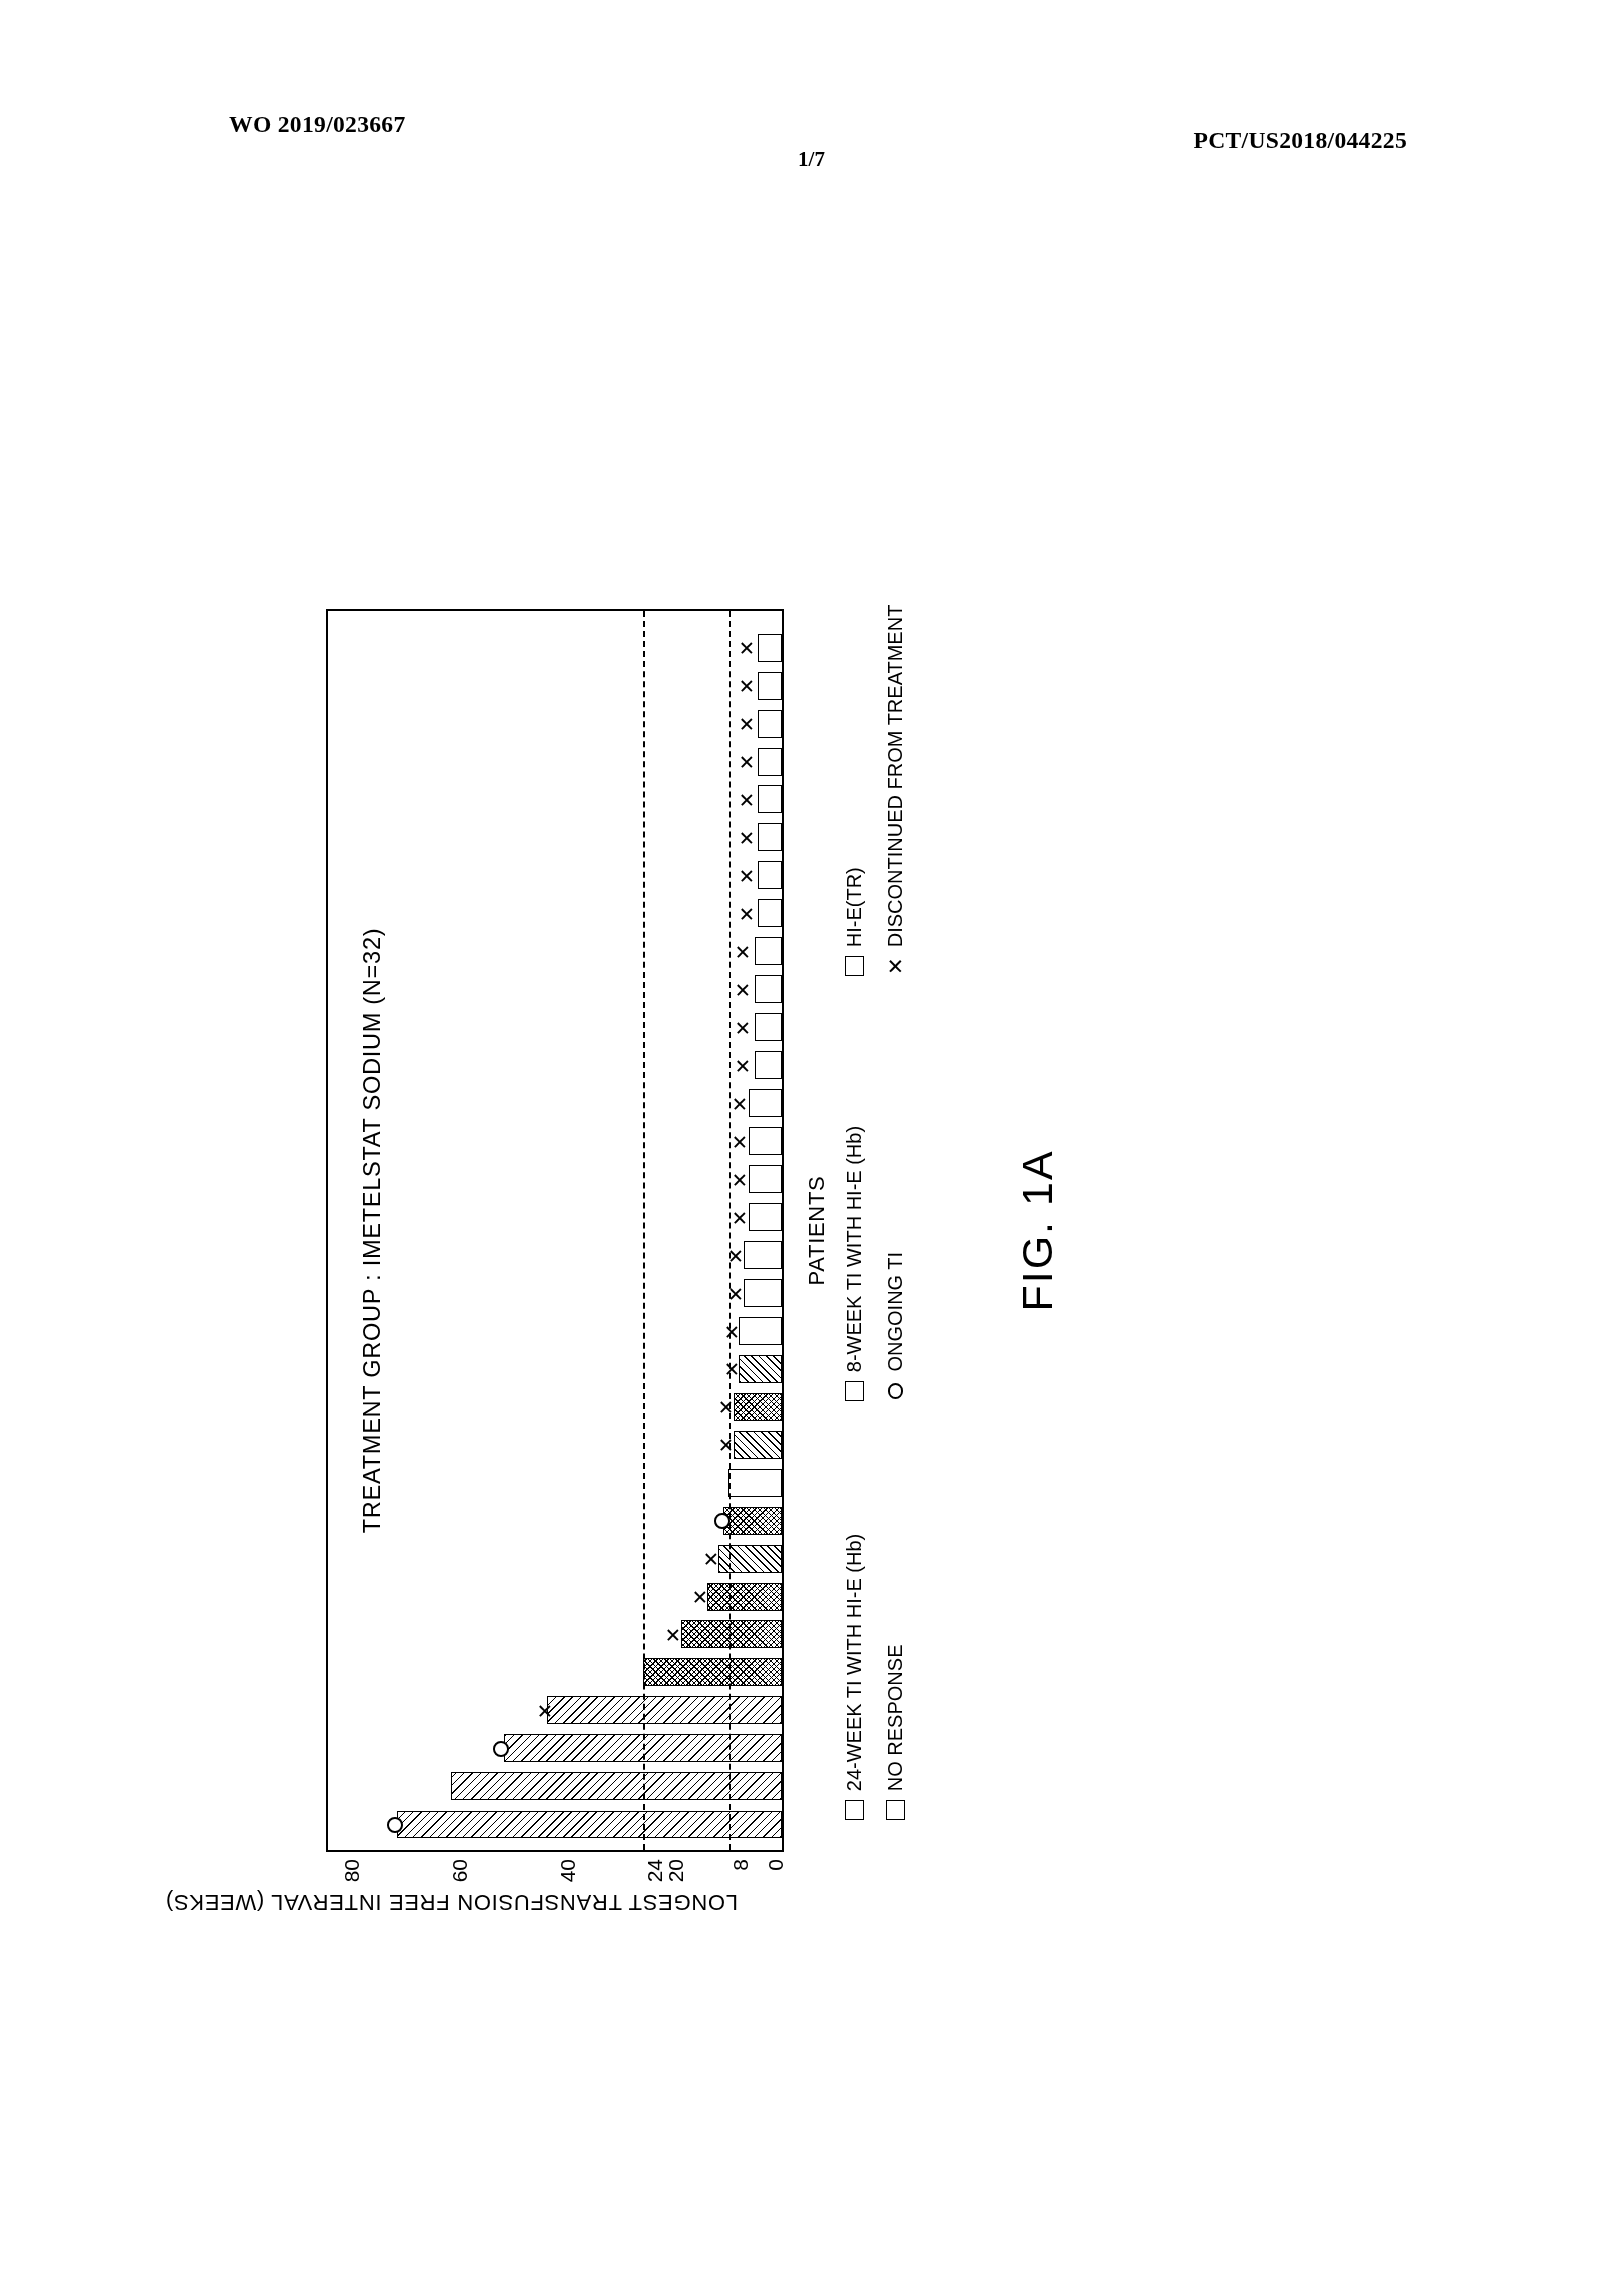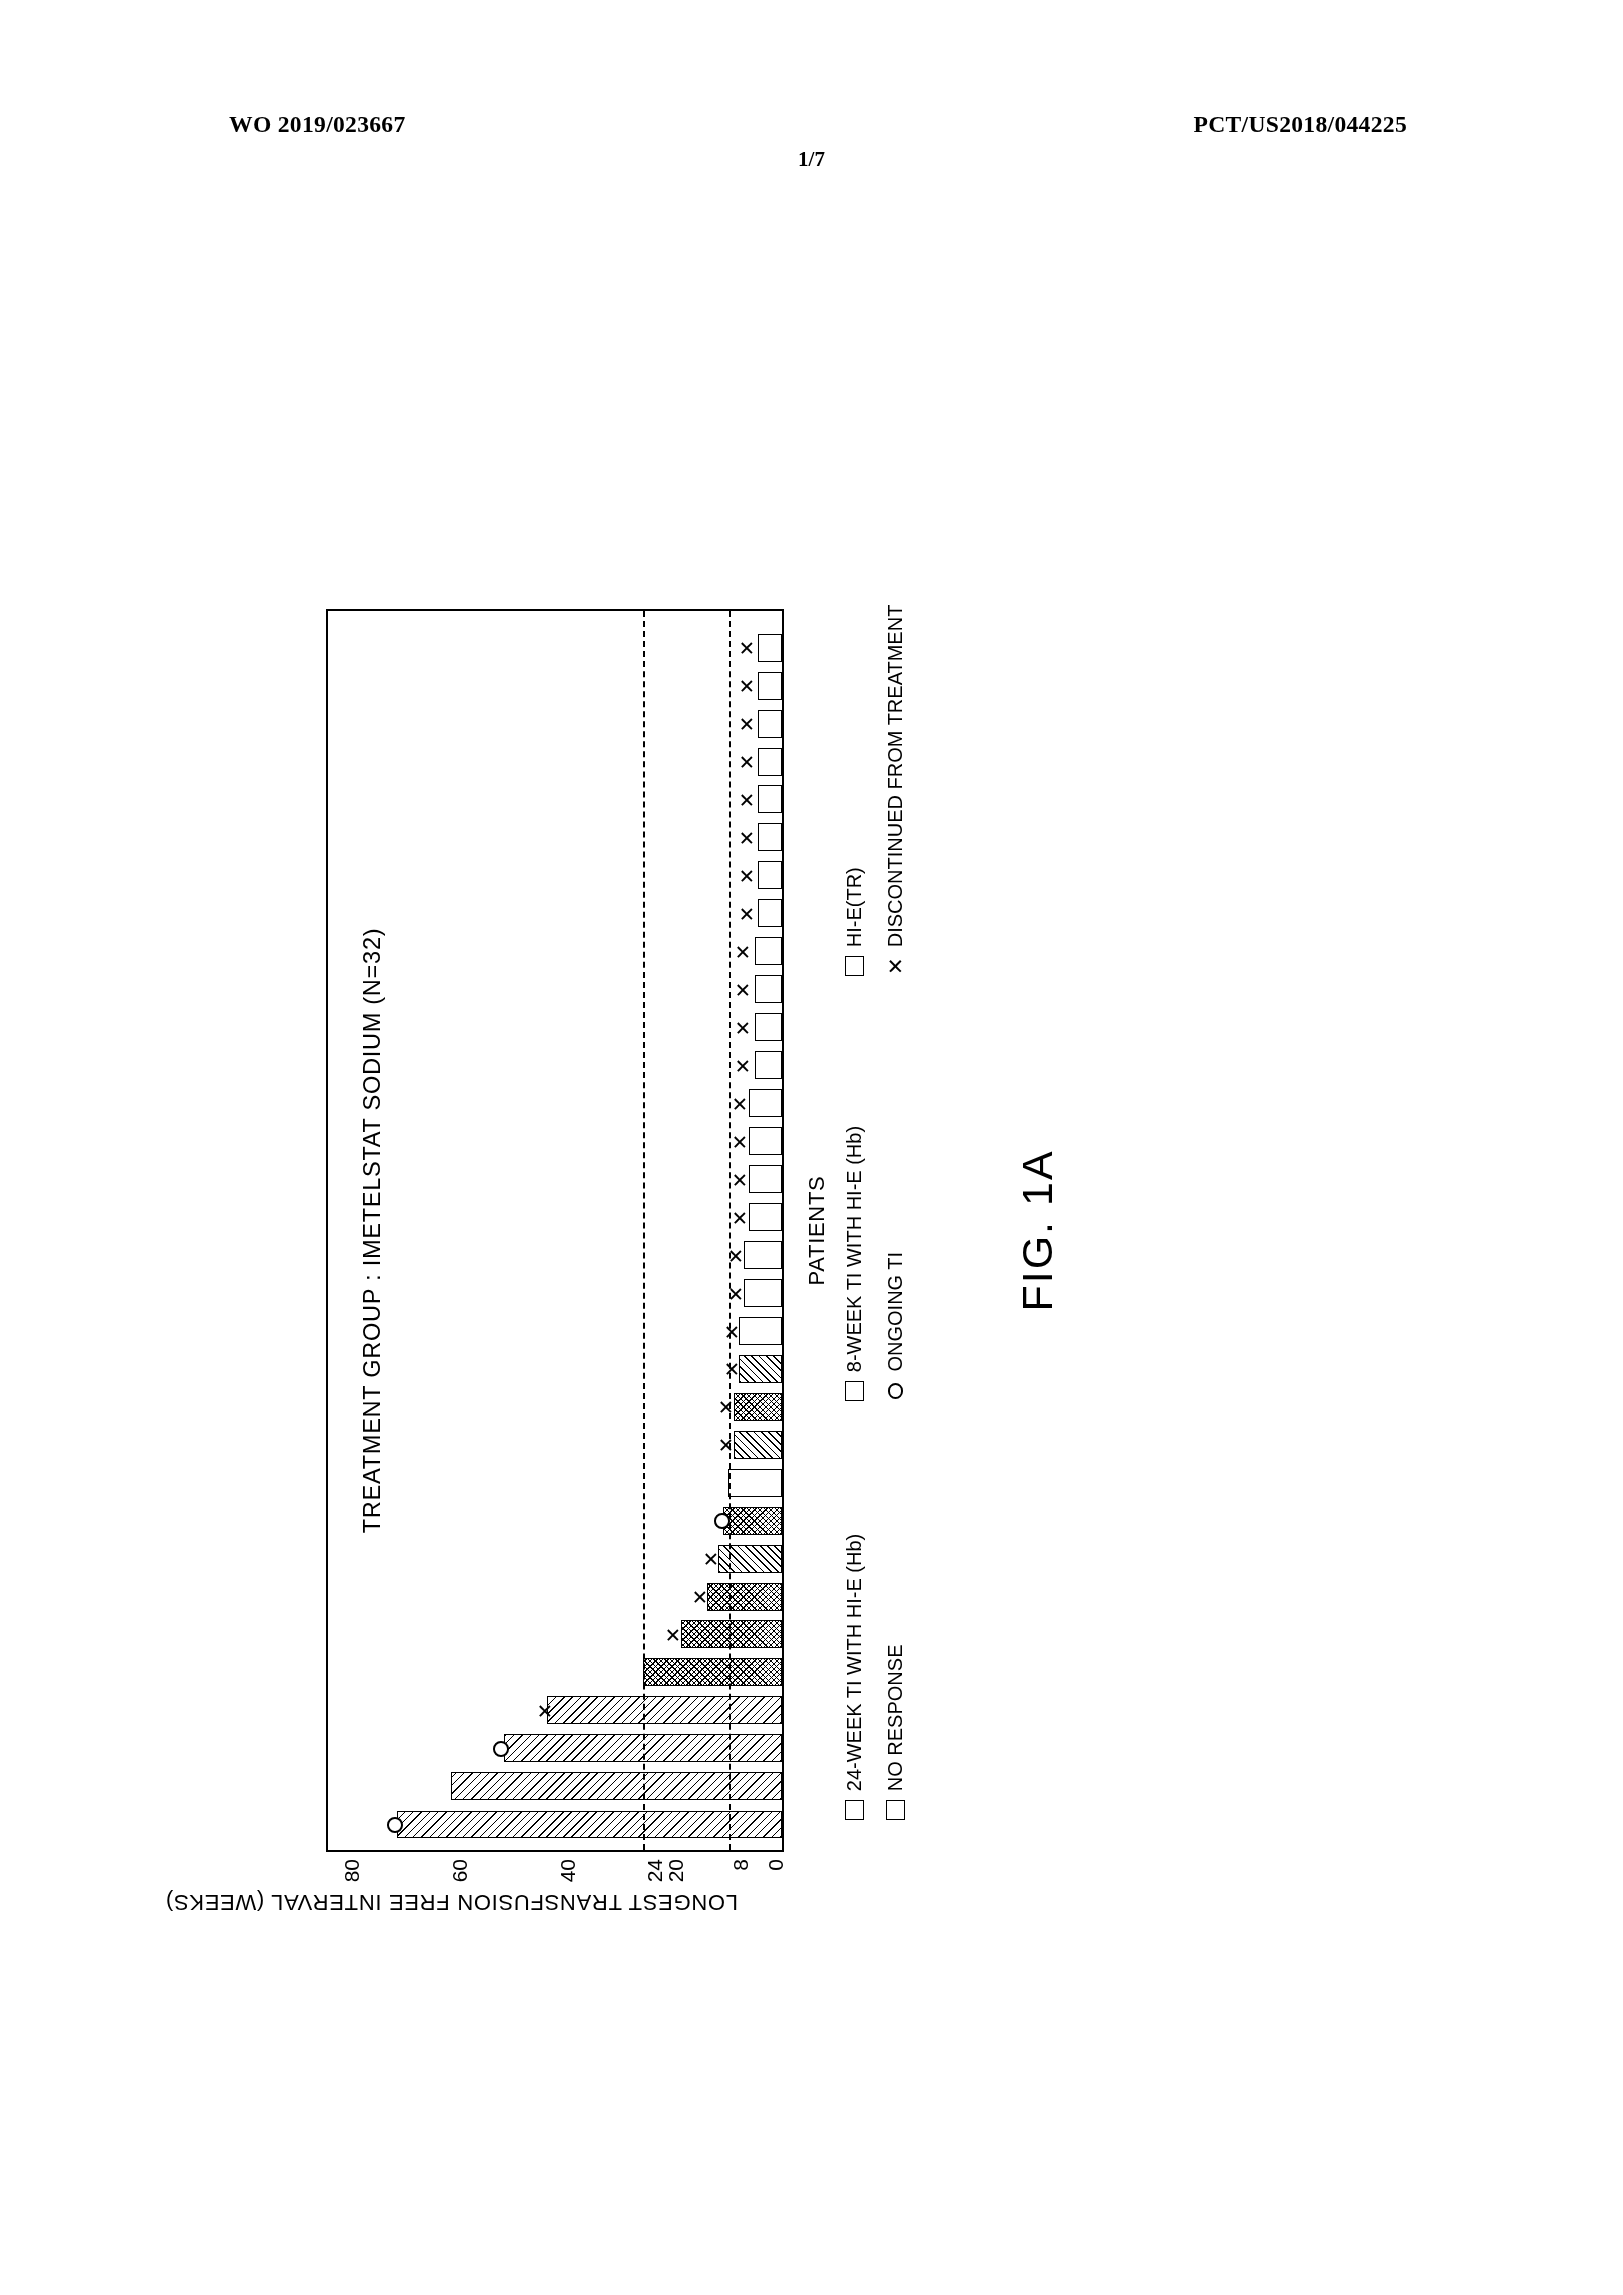"PCT/US2018/044225" .hdr-right { top: 0 -> 16px }
